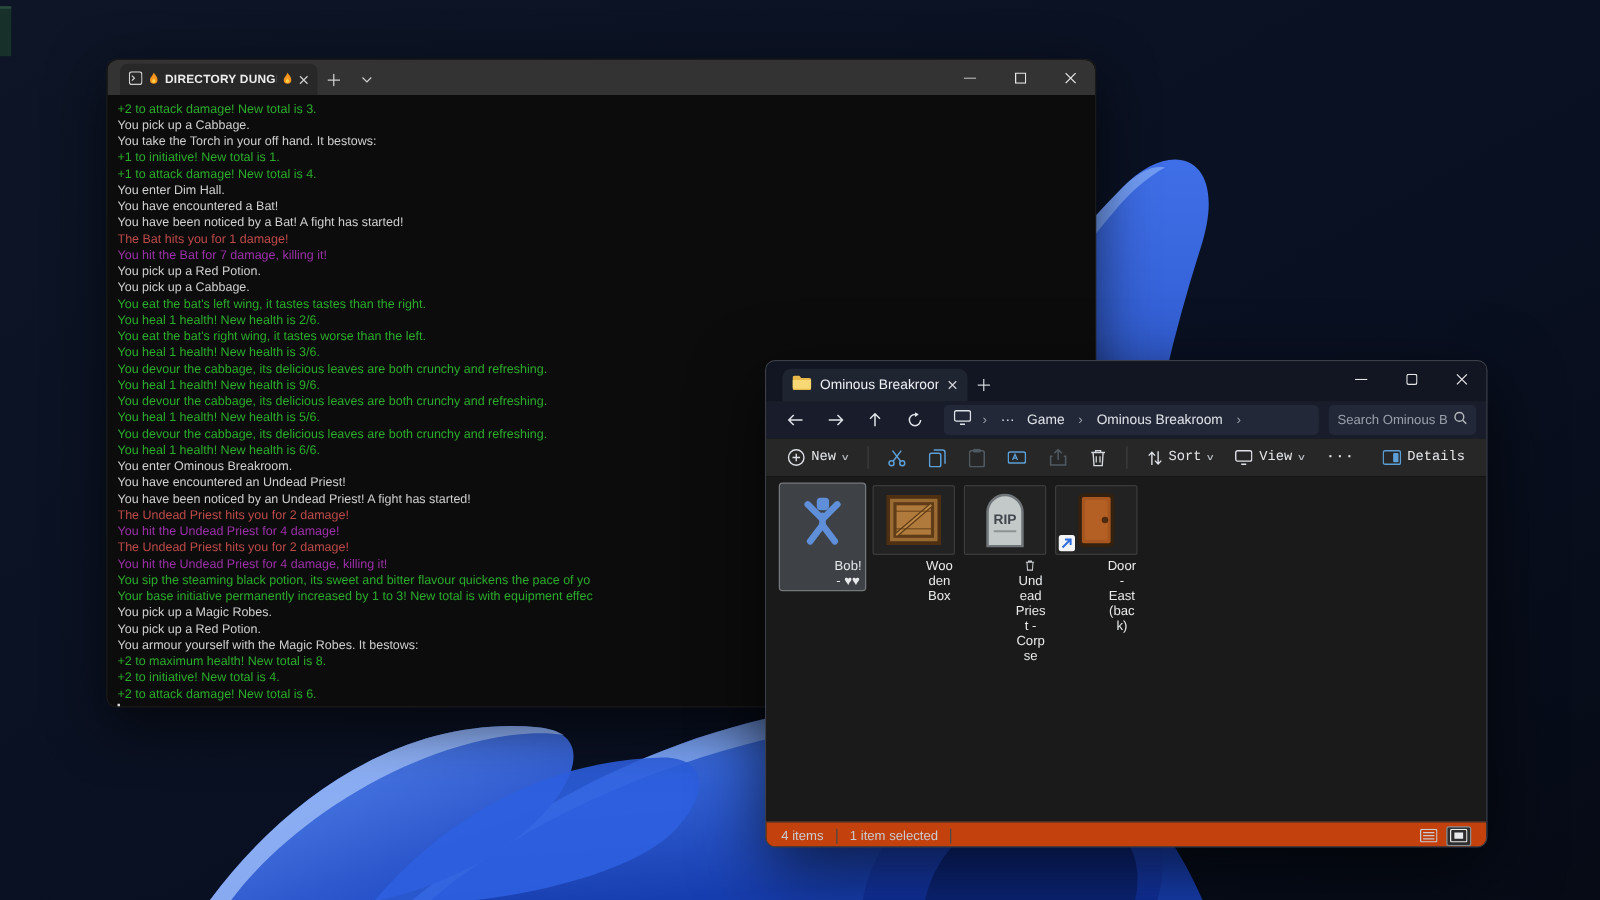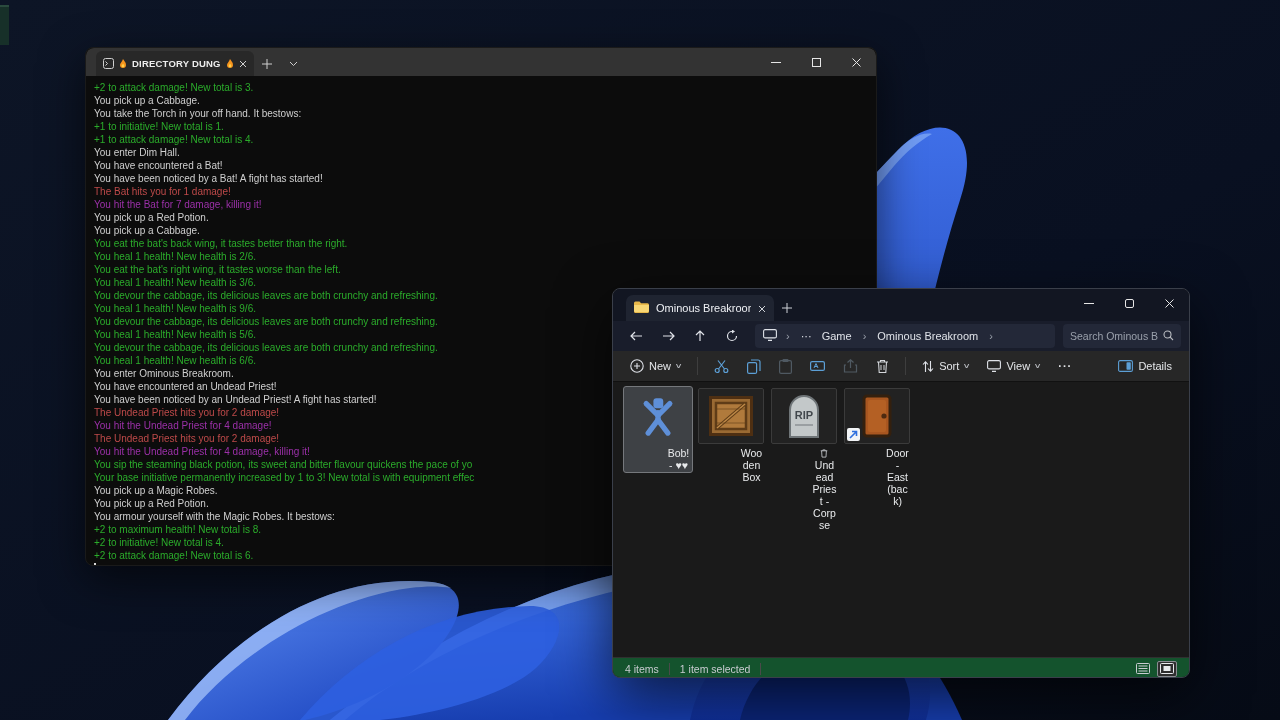"You eat the bat's back" div.tl { text: back wing, it tastes better -> left wing, it tastes tastes }
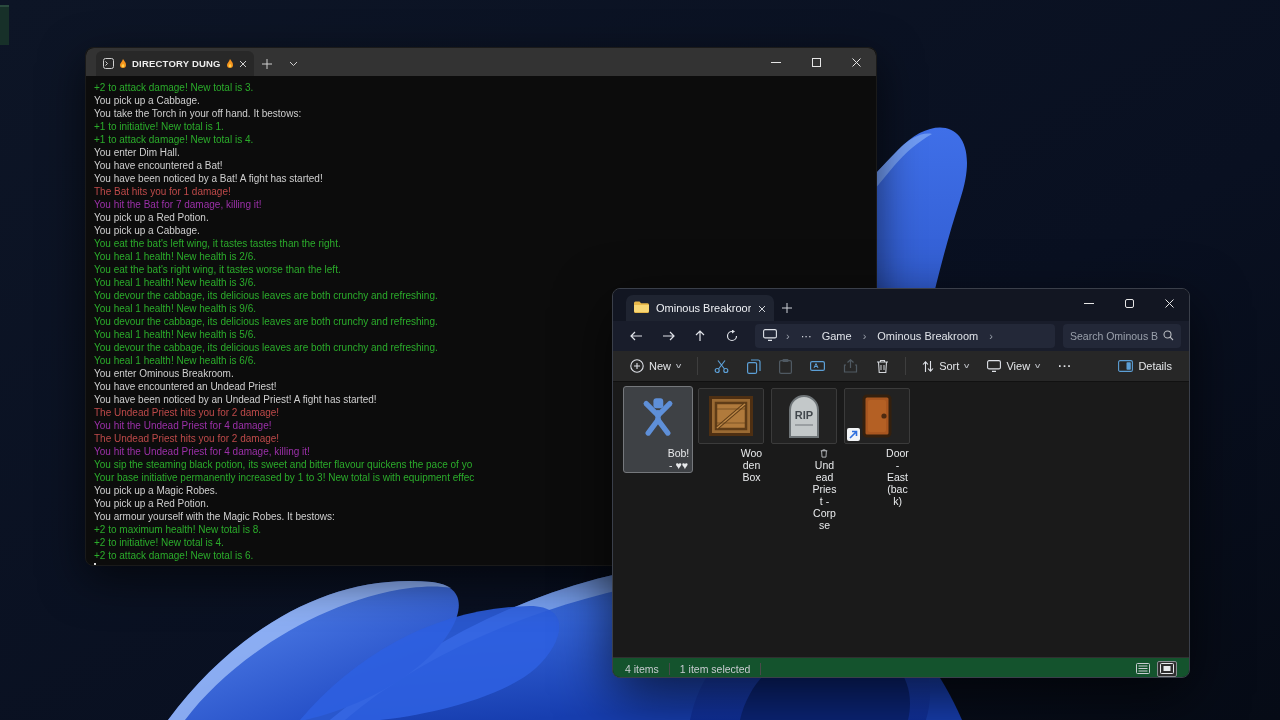"New" .exp-toolbar { font-family: none -> Liberation Mono, monospace }
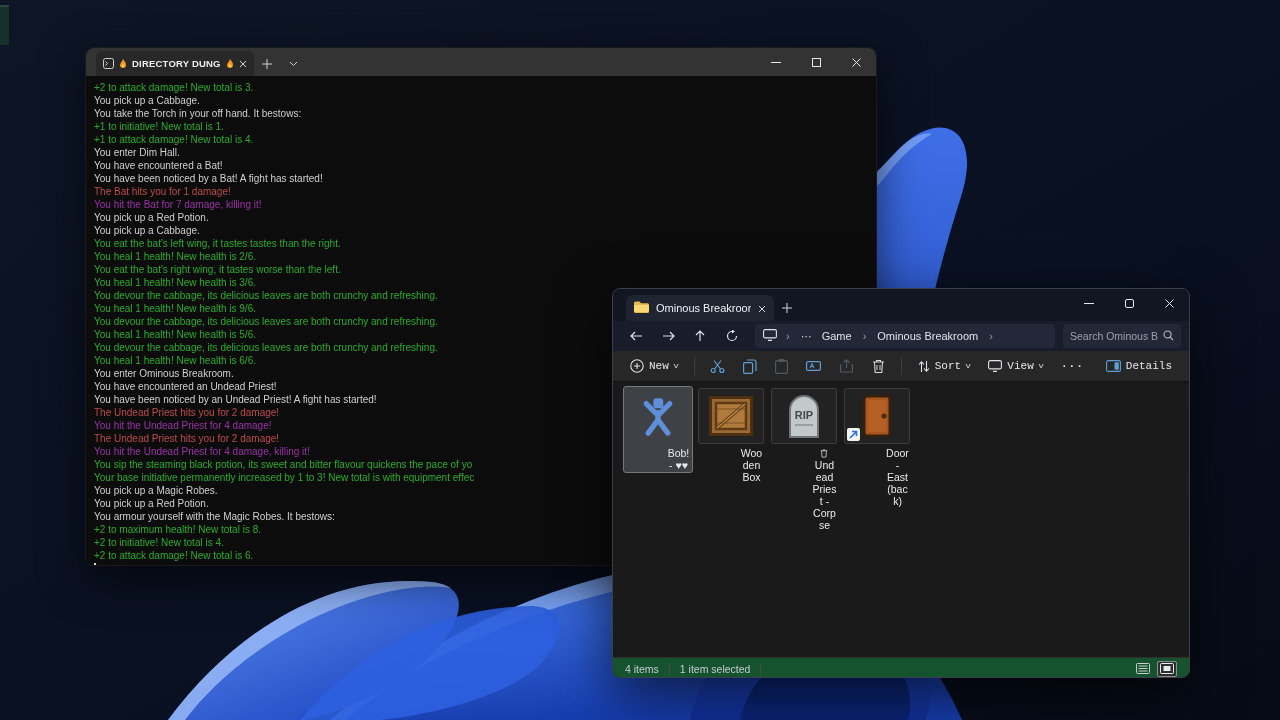"4 items" .exp-status { background: #14532d -> #c2410c }
